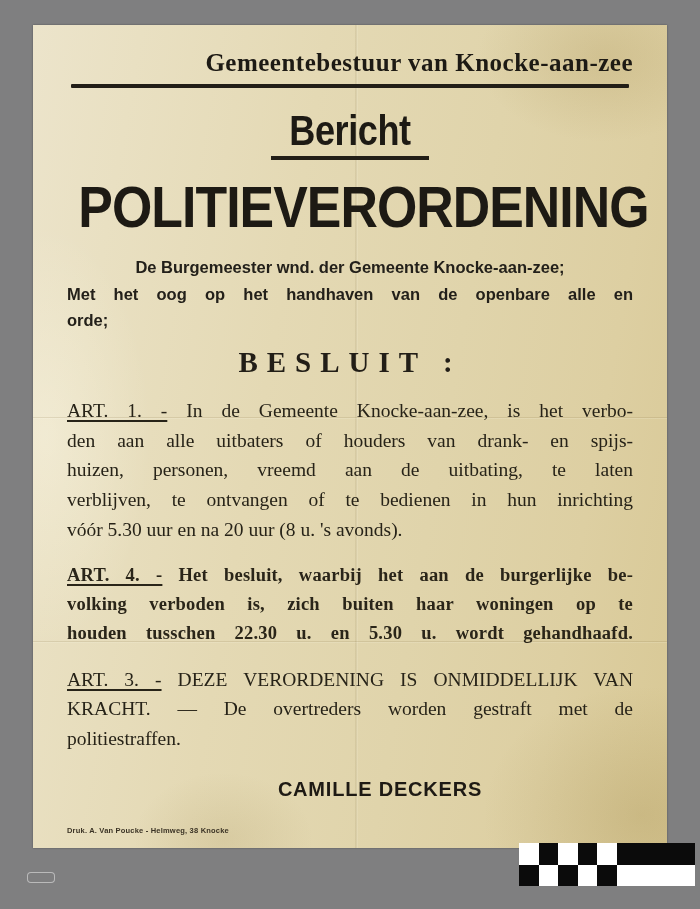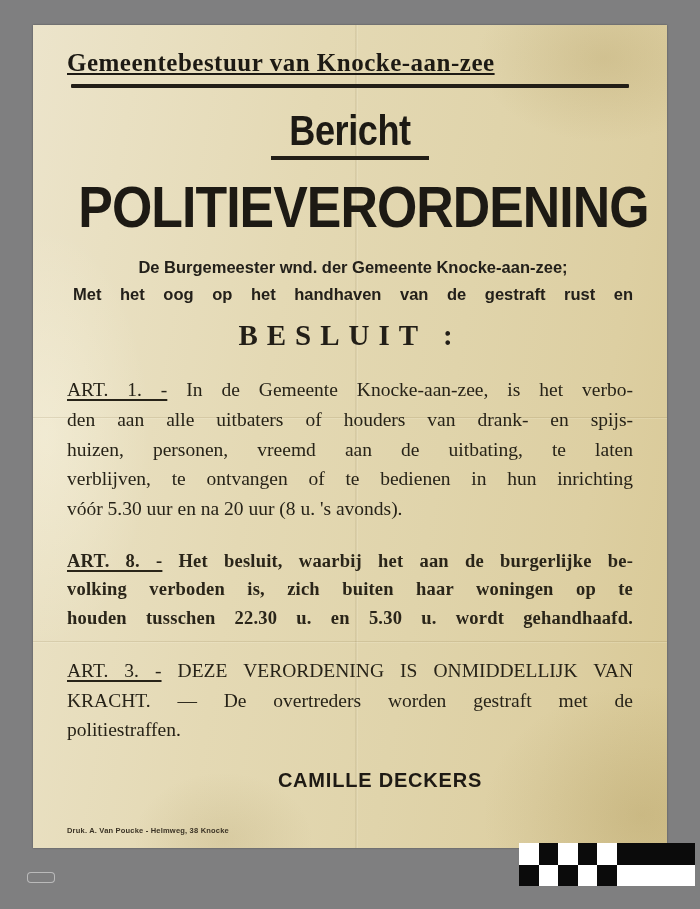"Gemeentebestuur van Knocke-aan-zee" #masthead { text-align: left -> right; text-decoration: underline -> none }
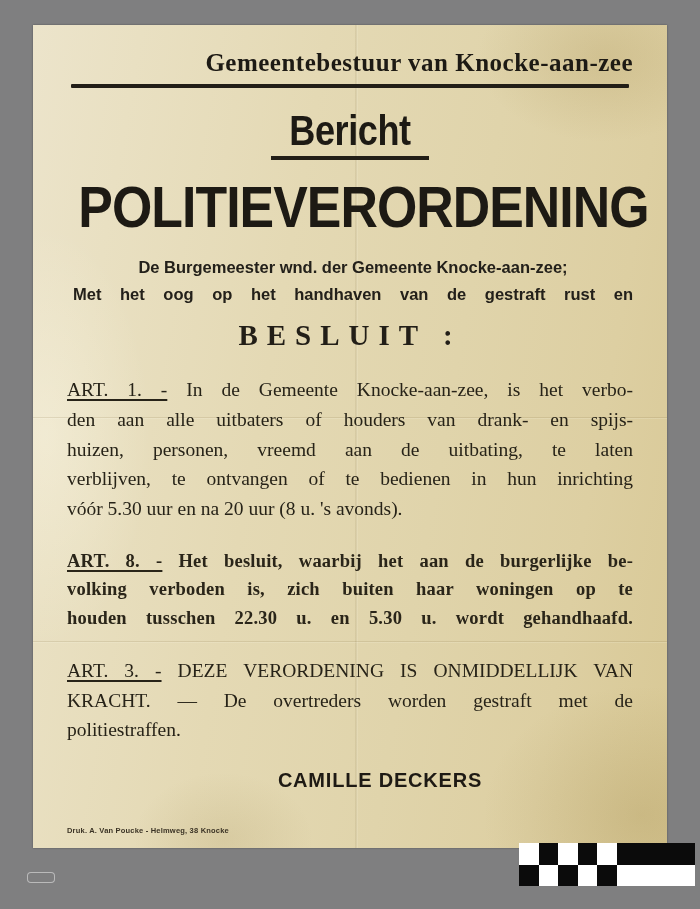"De Burgemeester wnd. der Gemeente" .preamble .p-line { margin-left: 6px -> none }
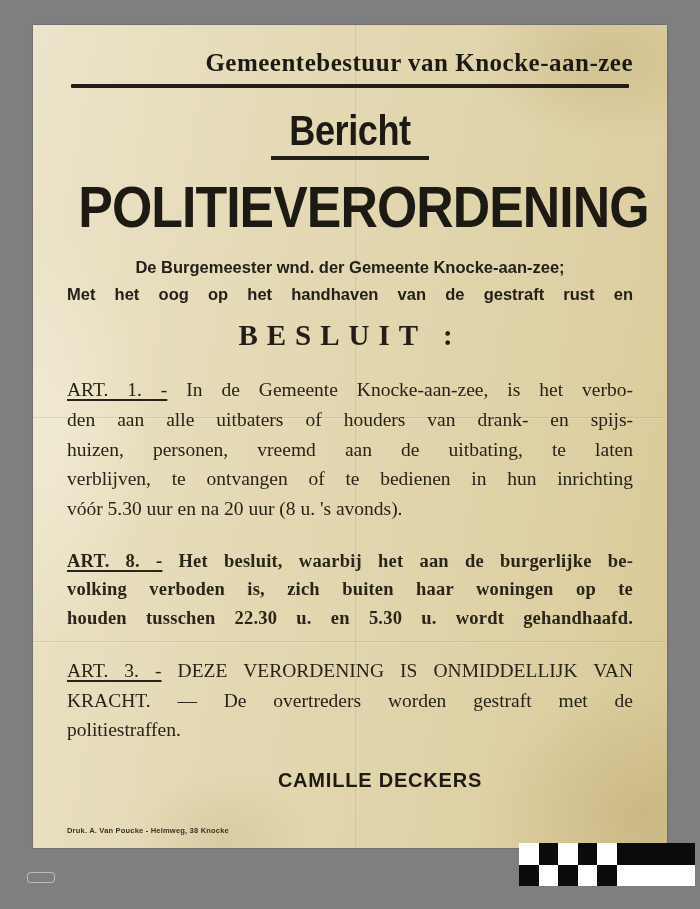"Met het oog op het" span.p-line { text: gestraft rust -> openbare alle }
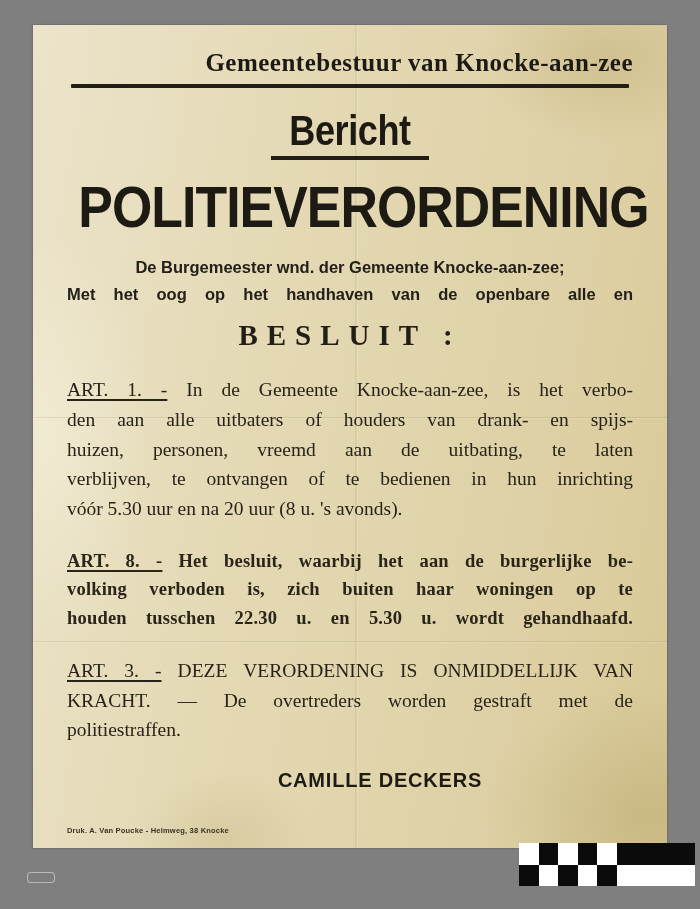"orde;" span.p-line { html: none -> <span>orde;</span> }
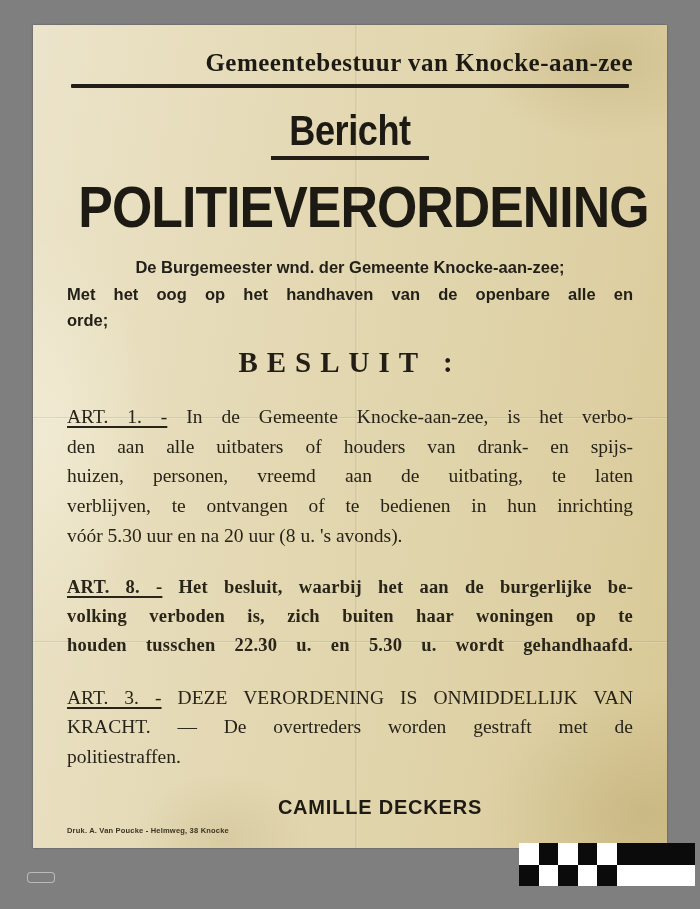"ART. 1. - In de" .article { margin-top: 23px -> 17px }
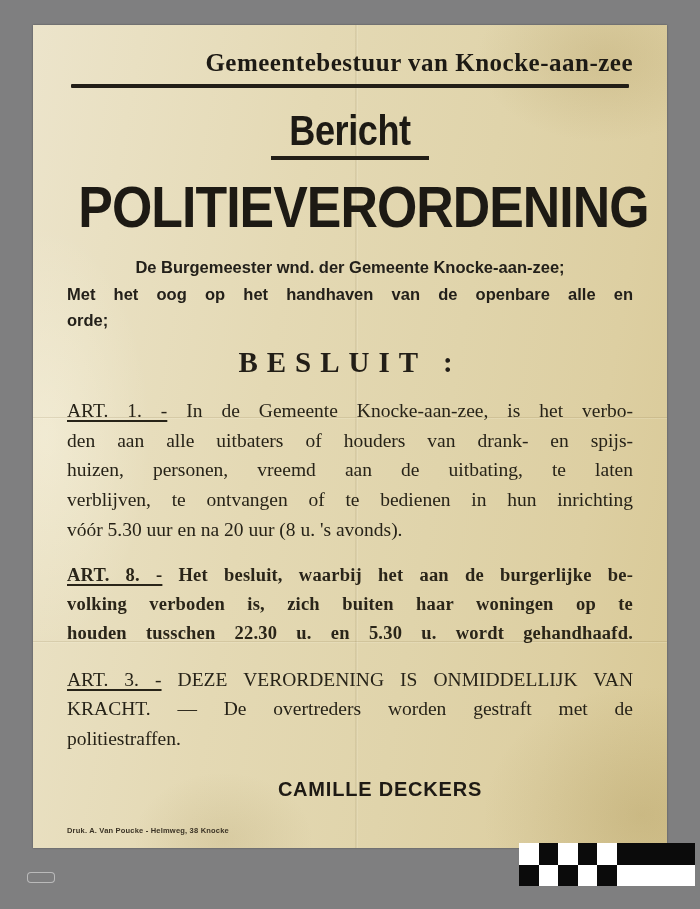"ART. 8. -" span.art-label { text: 8 -> 4 }
